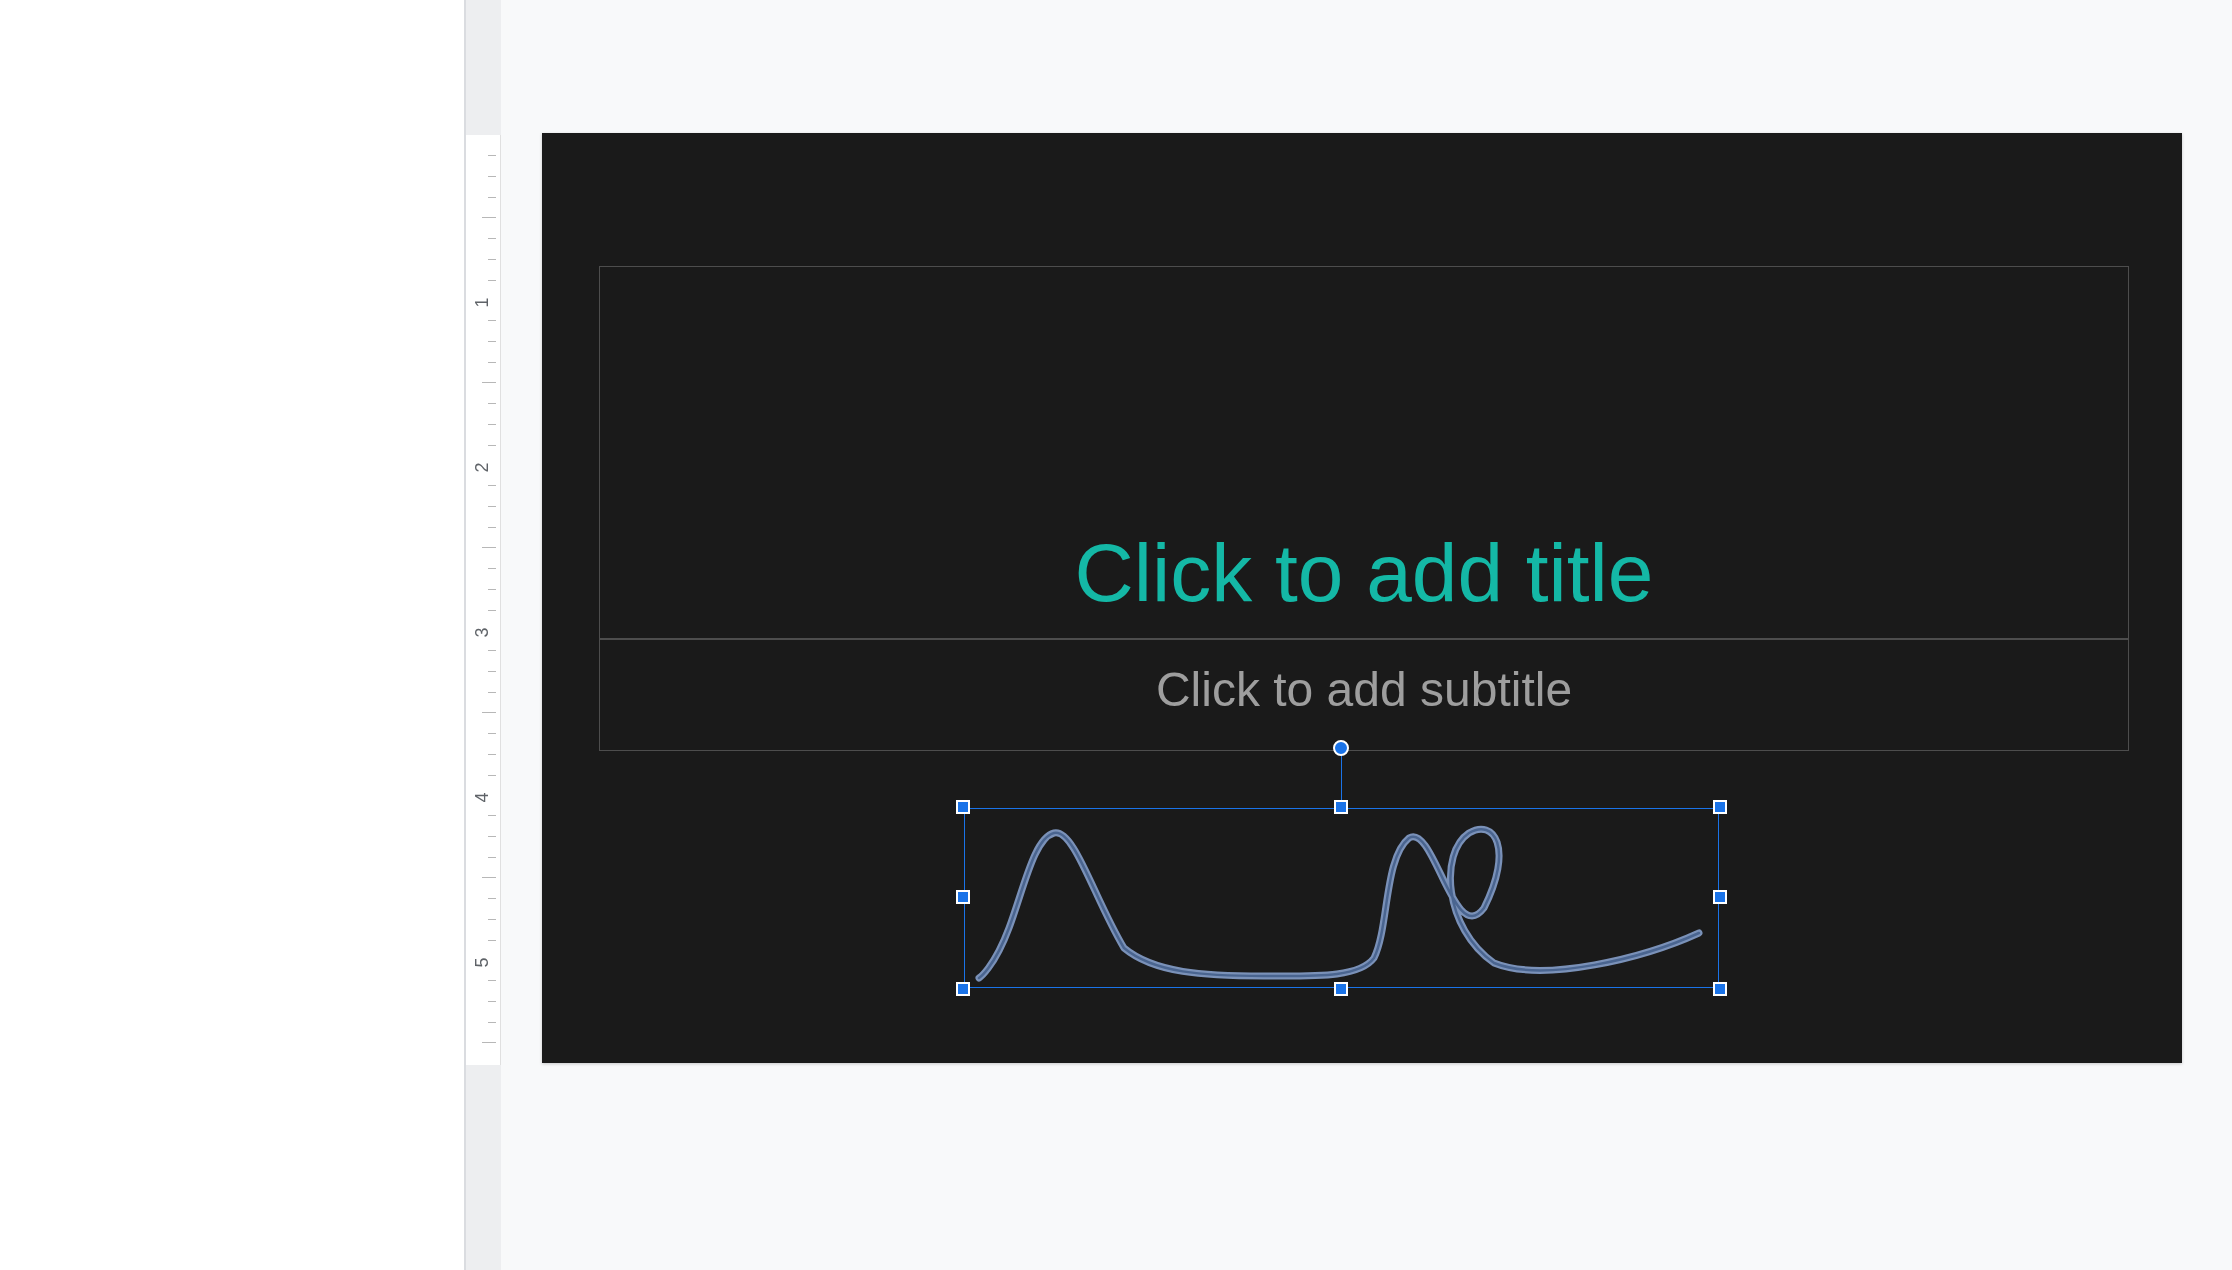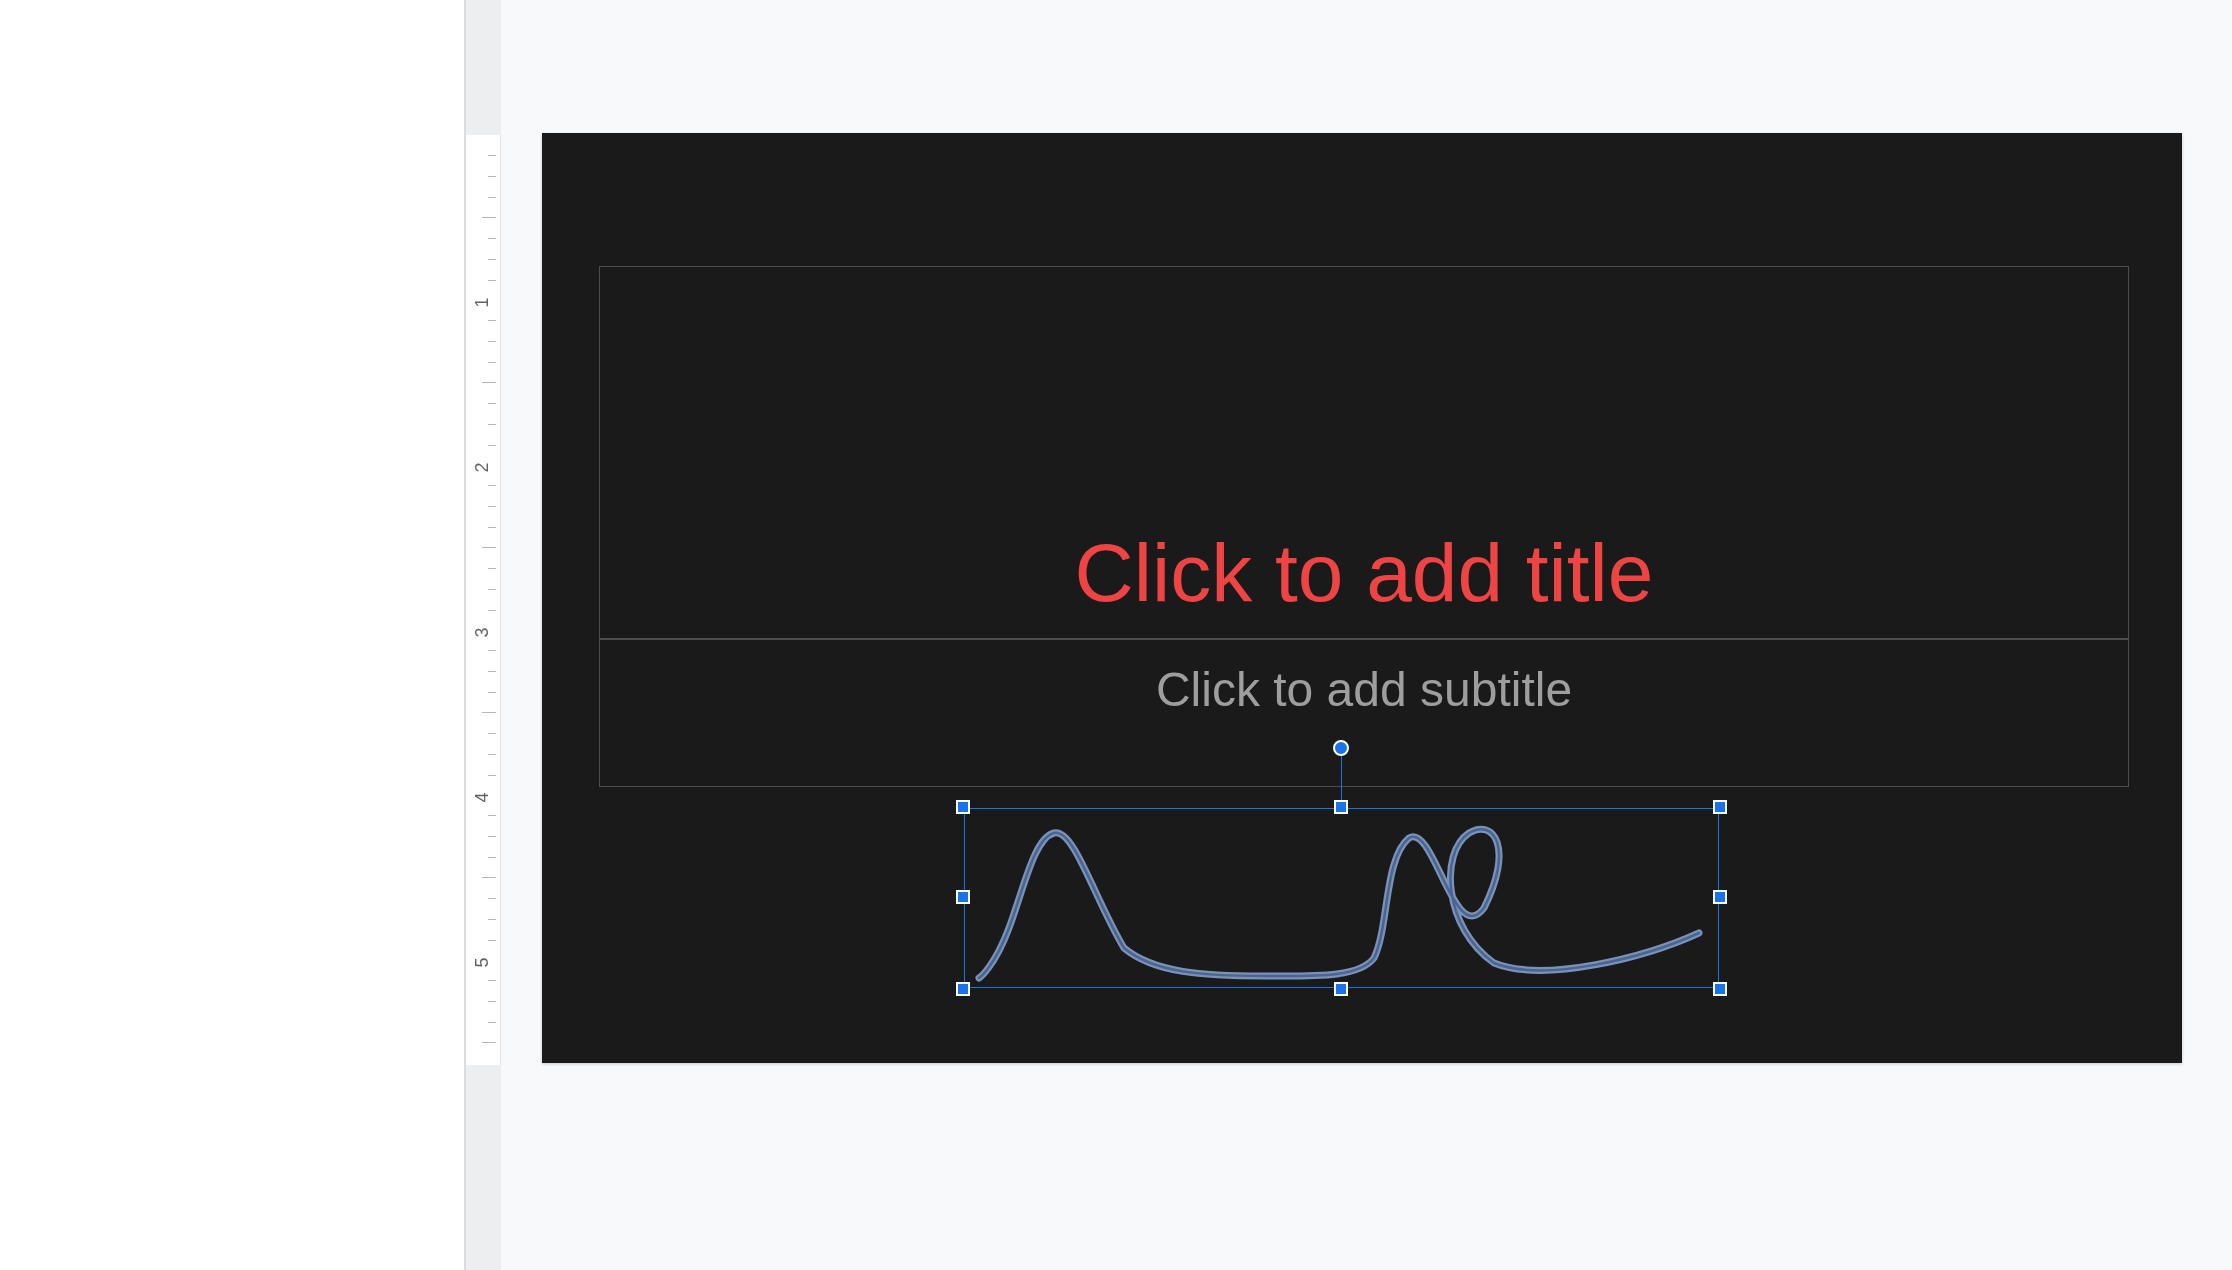"Click to add title" .title-text { color: #ef4444 -> #14b8a6 }
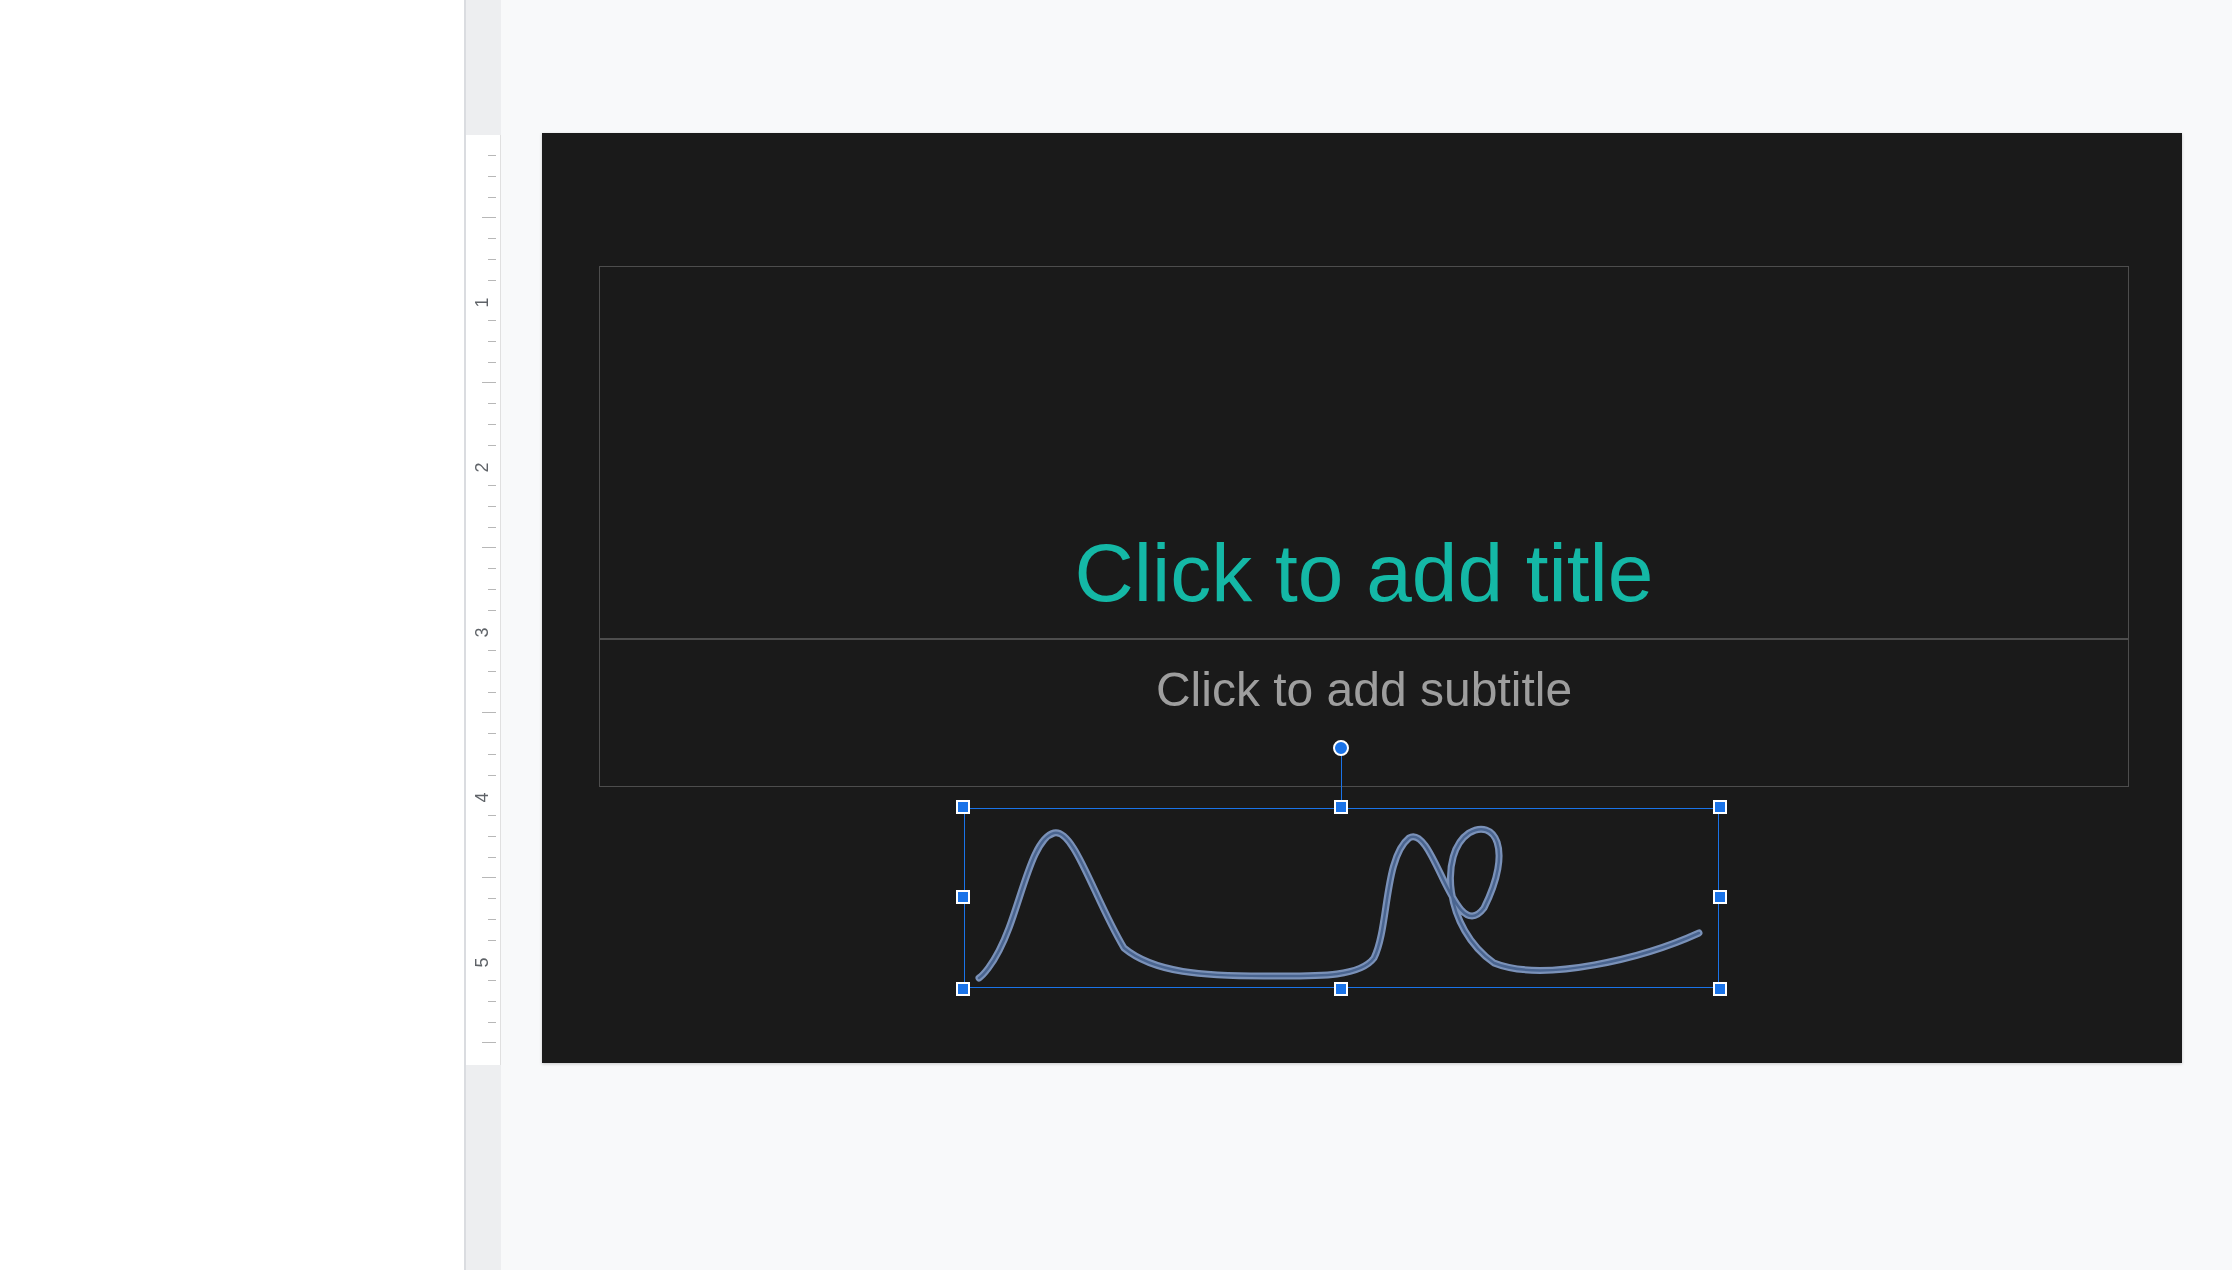"Click to add subtitle" .subtitle-placeholder { height: 148px -> 112px }
